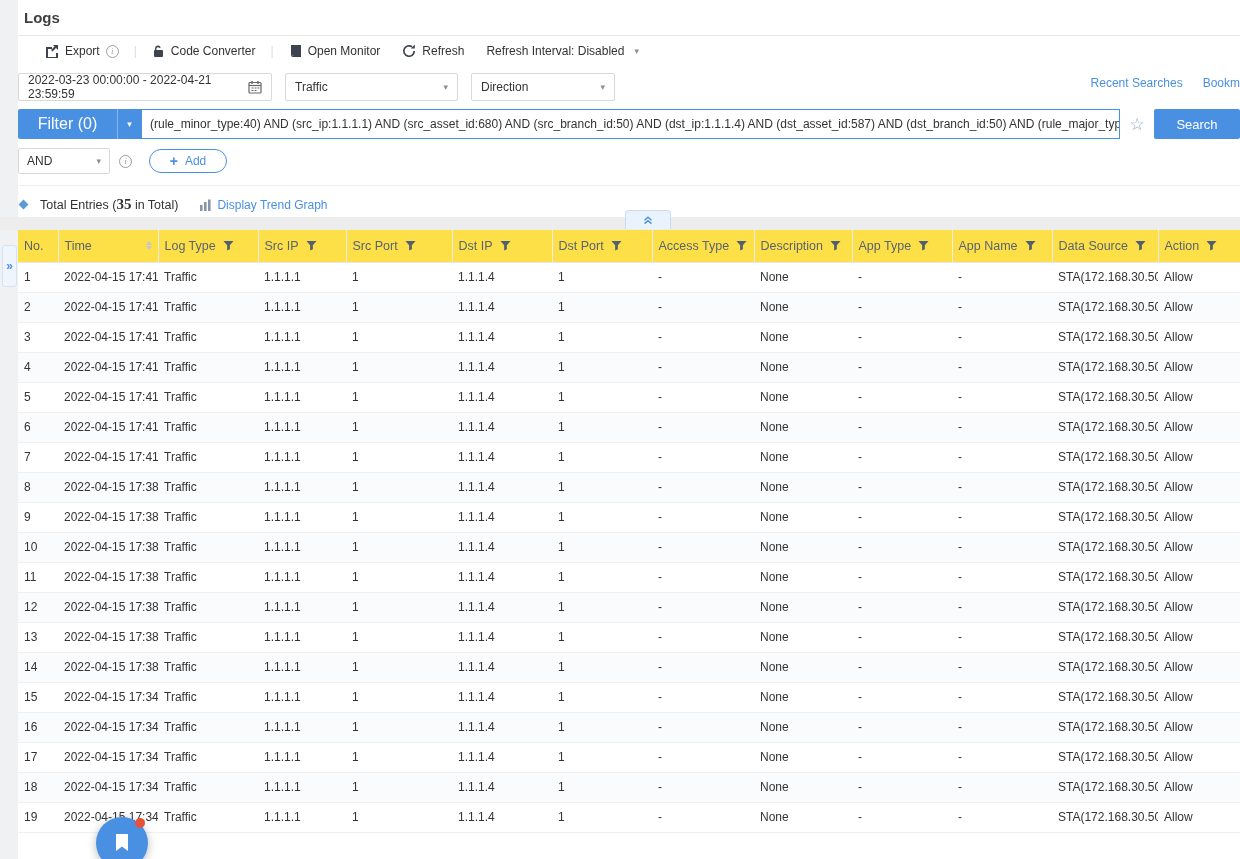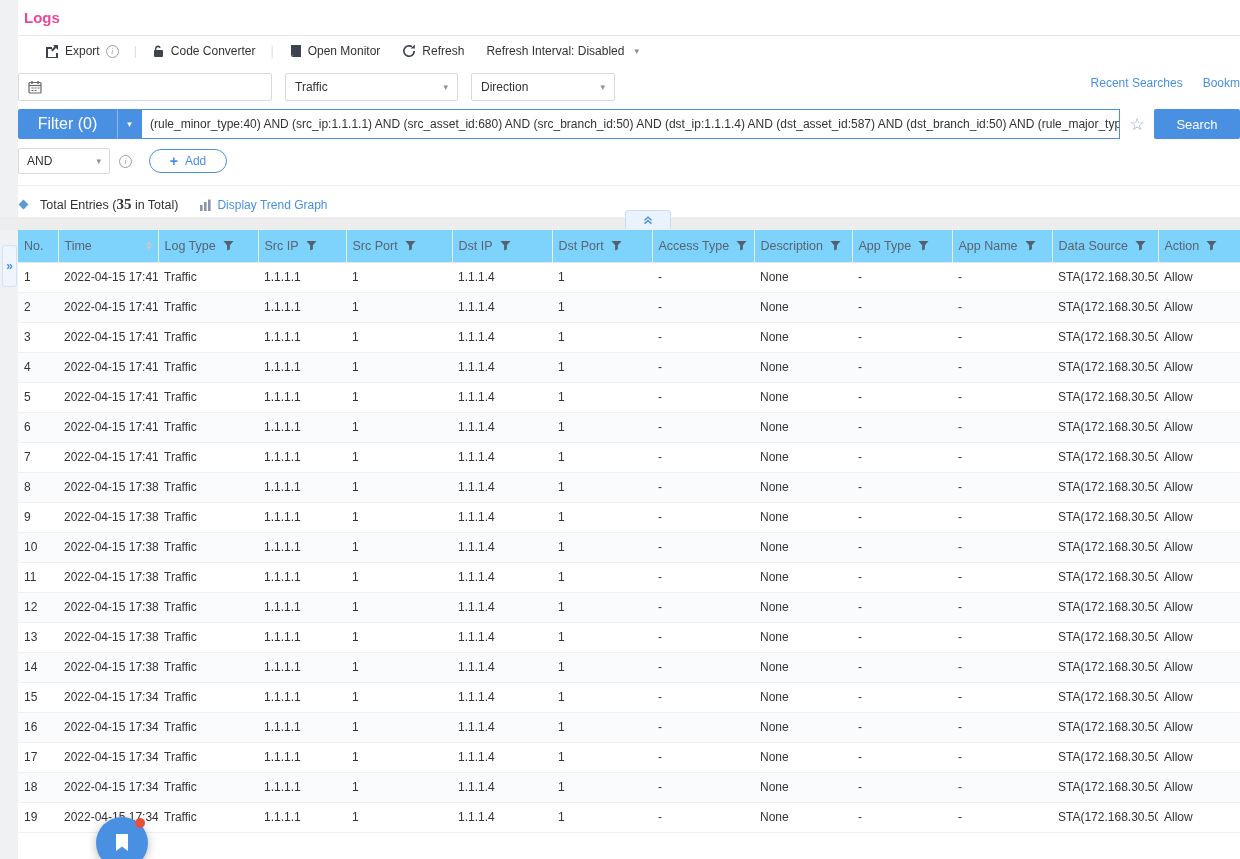"Logs" .page-title { color: #ec4899 -> #404040 }
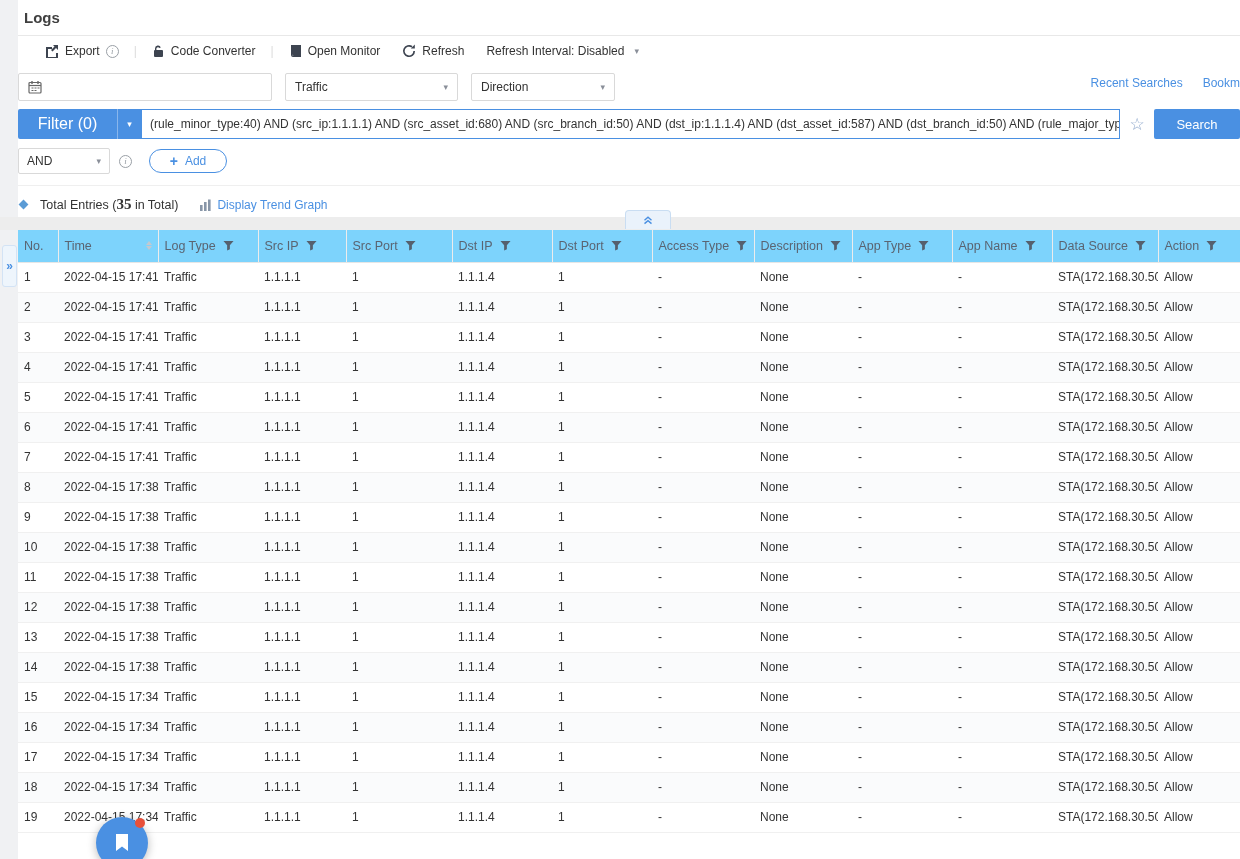"2022-03-23 00:00:00 - 2022-04-21" span { html: none -> <span>2022-03-23 00:00:00 - 2022-04-21 23:59:59</span> }
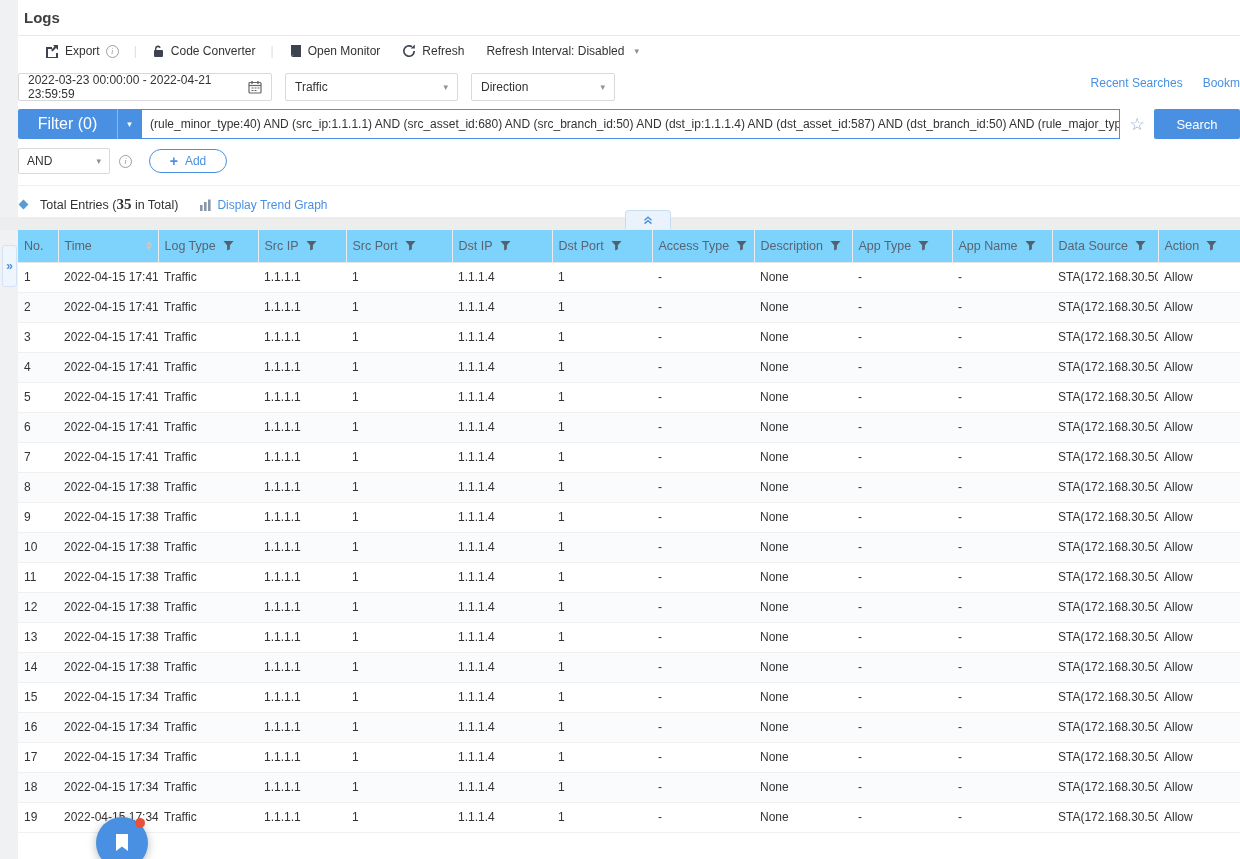"No." thead th { background: #7dd3fc -> #fde047 }
